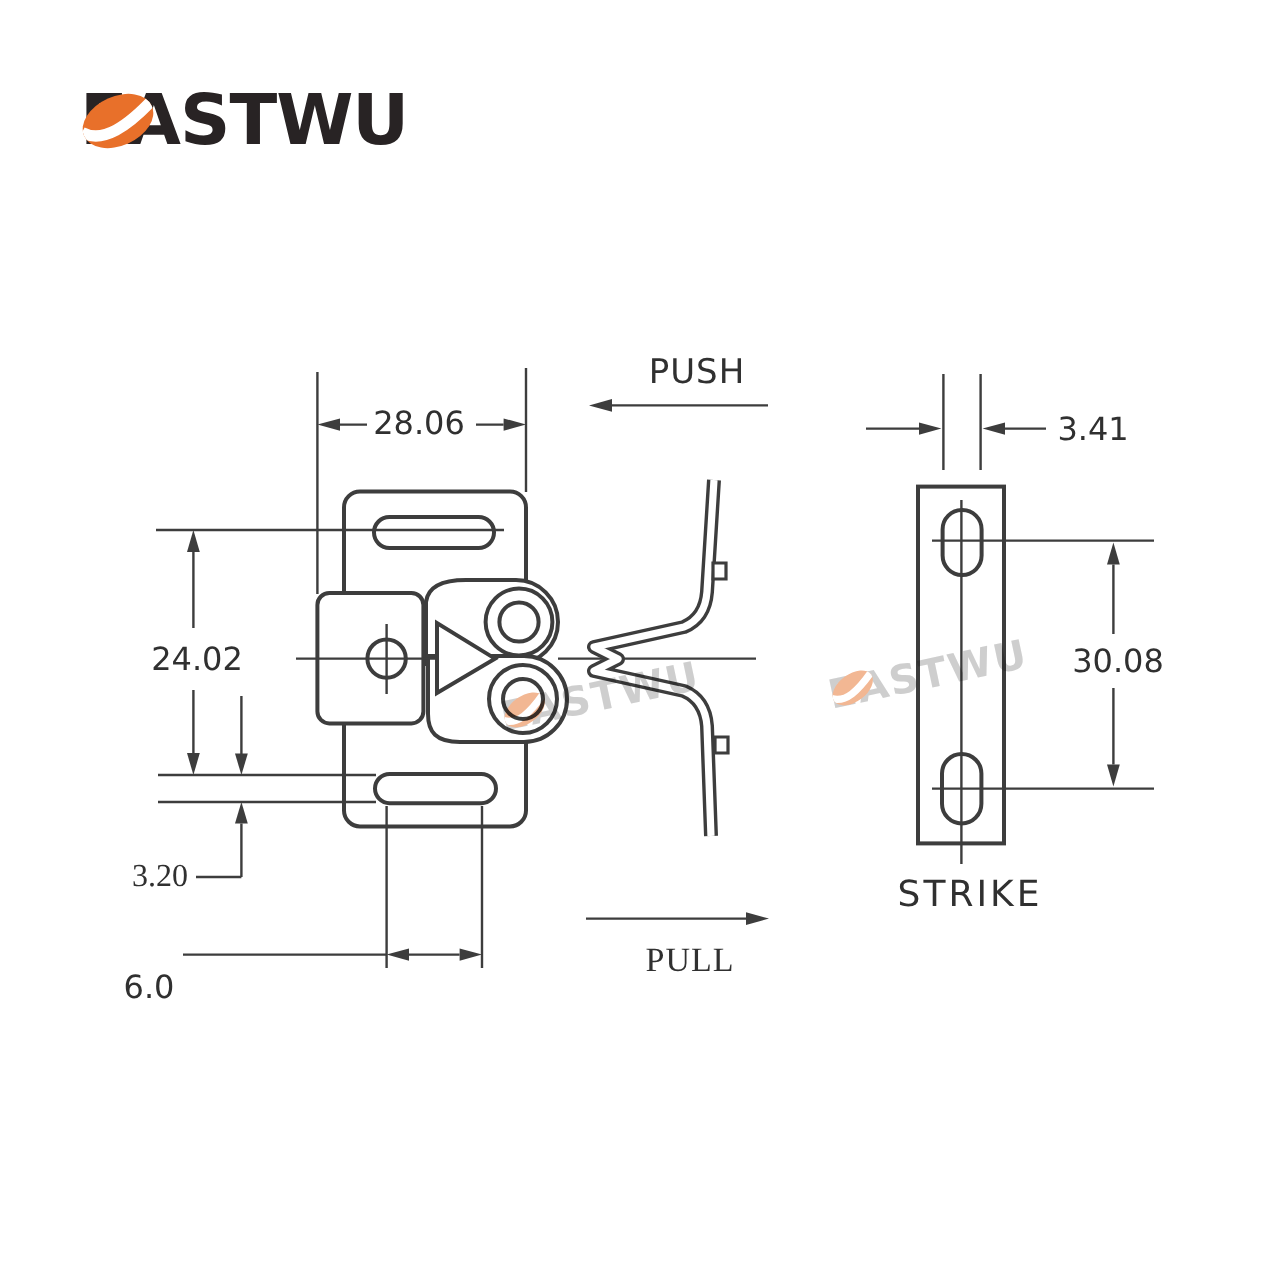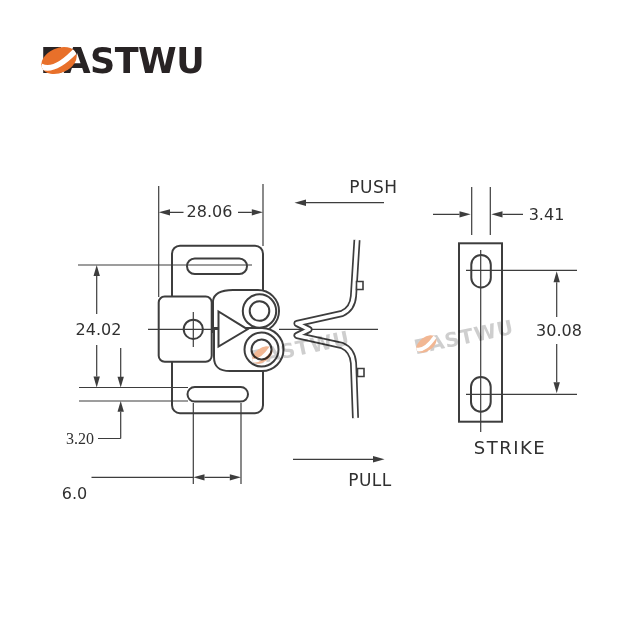"PUSH" .lbl { margin-left: 25px -> none }
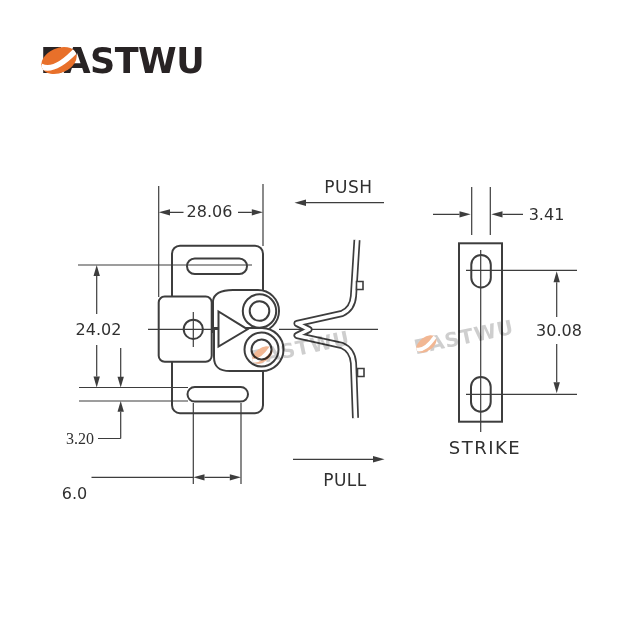"PULL" span.lbl { font-family: none -> Liberation Serif, serif }
